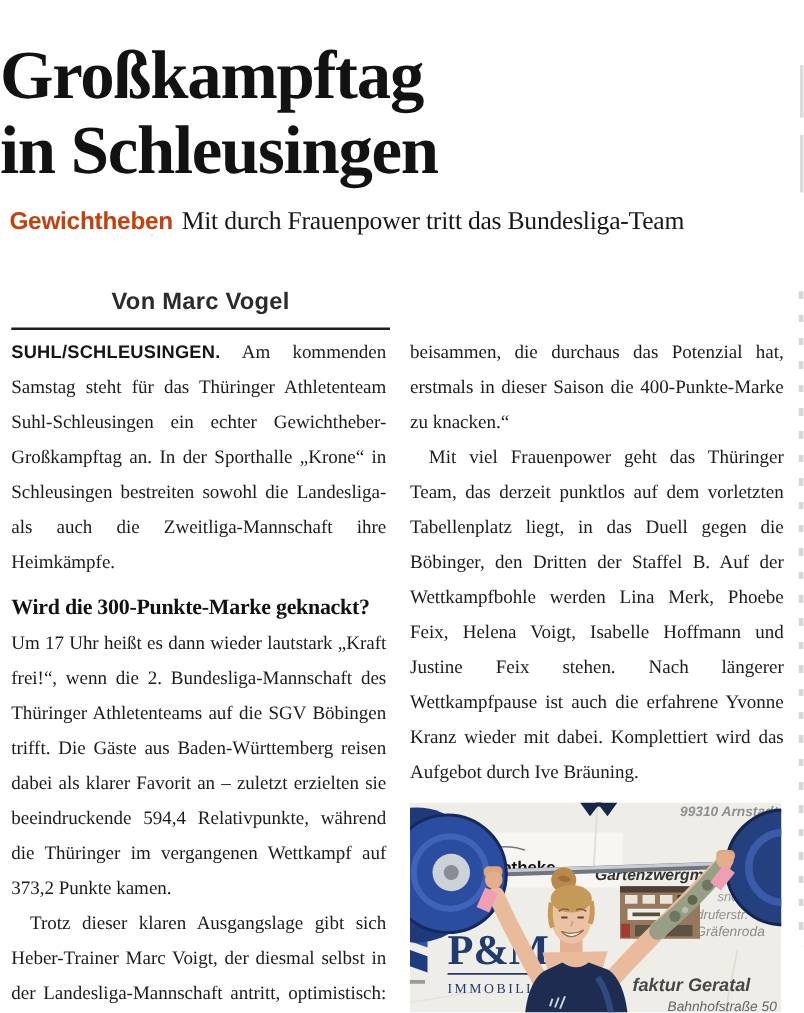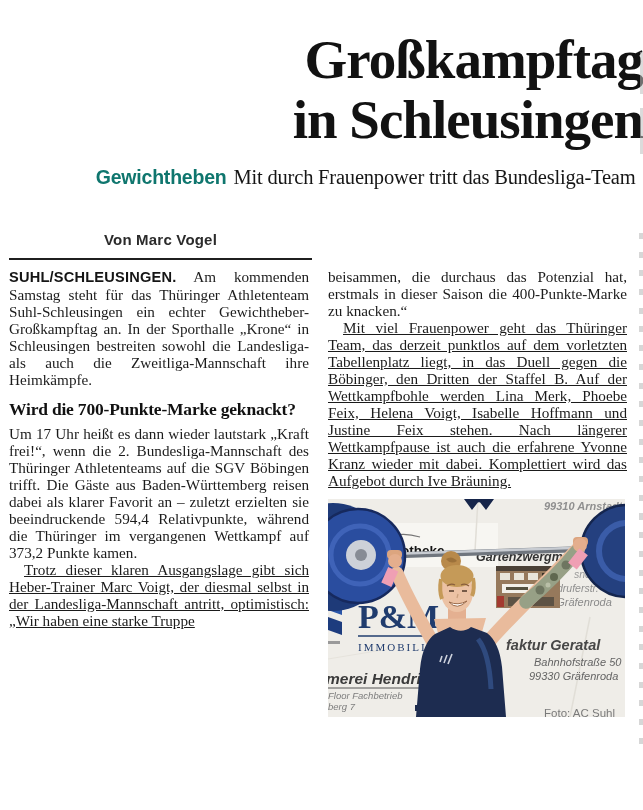"Großkampftag" .head { text-align: right -> left }
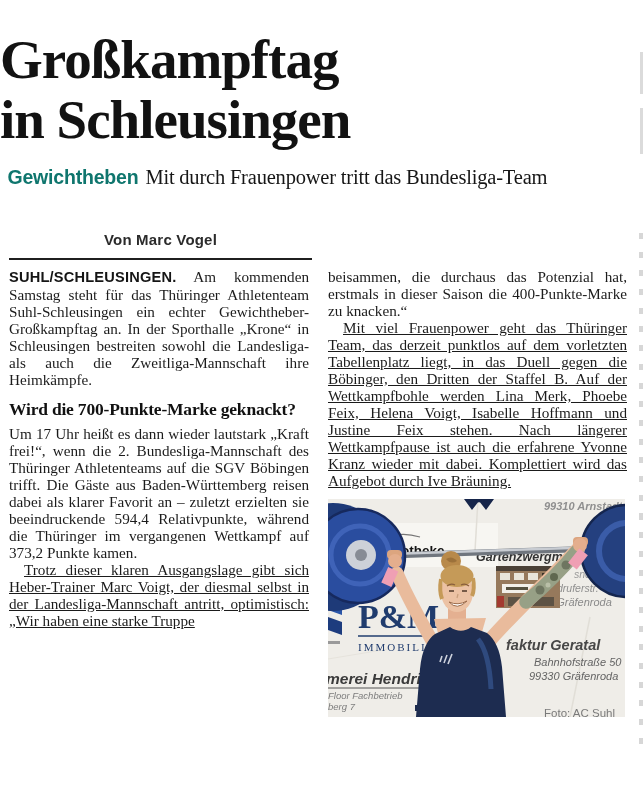"Gewichtheben" .kicker { color: #0f766e -> #c2410c }
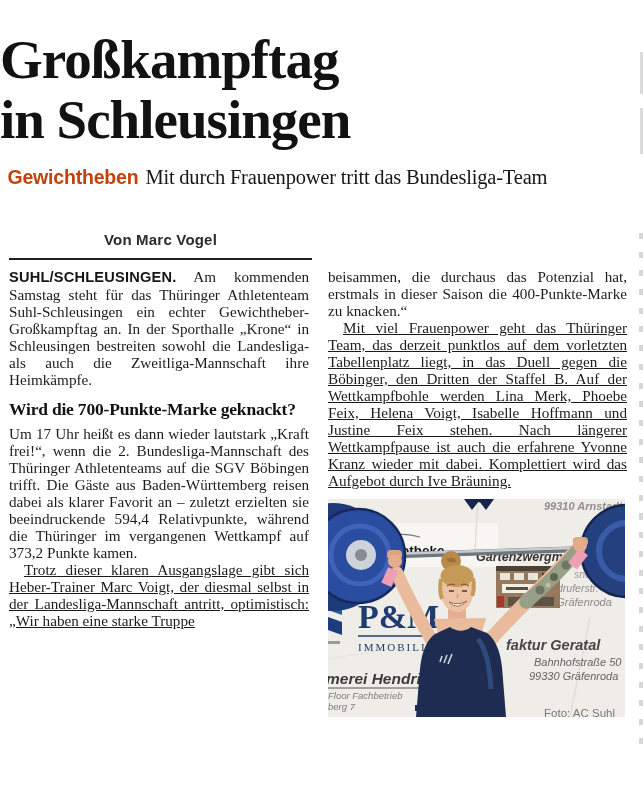"Von Marc Vogel" .byline { font-size: 15px -> 19px }
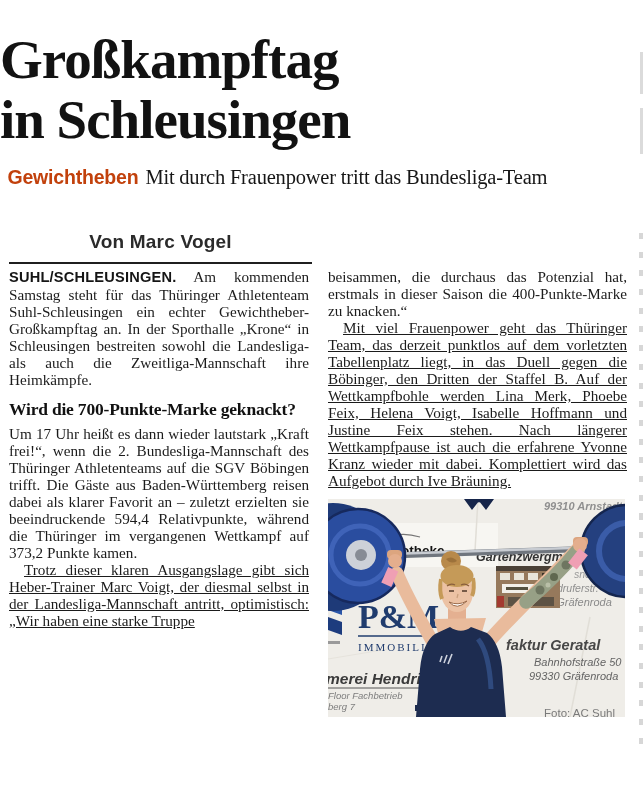"SUHL/SCHLEUSINGEN. Am kommenden Samstag" .p { line-height: 17px -> 28px }
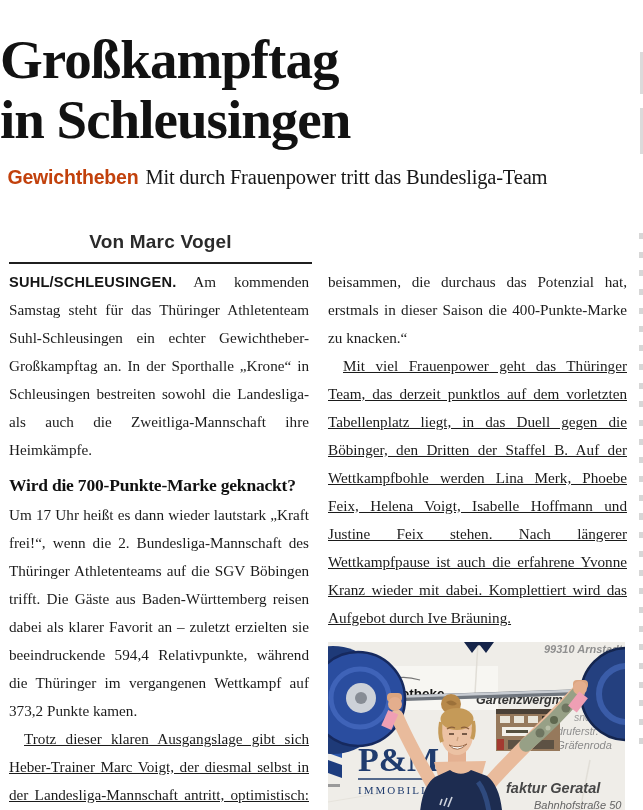"Mit viel Frauenpower geht das" .indent { text-decoration: underline -> none }
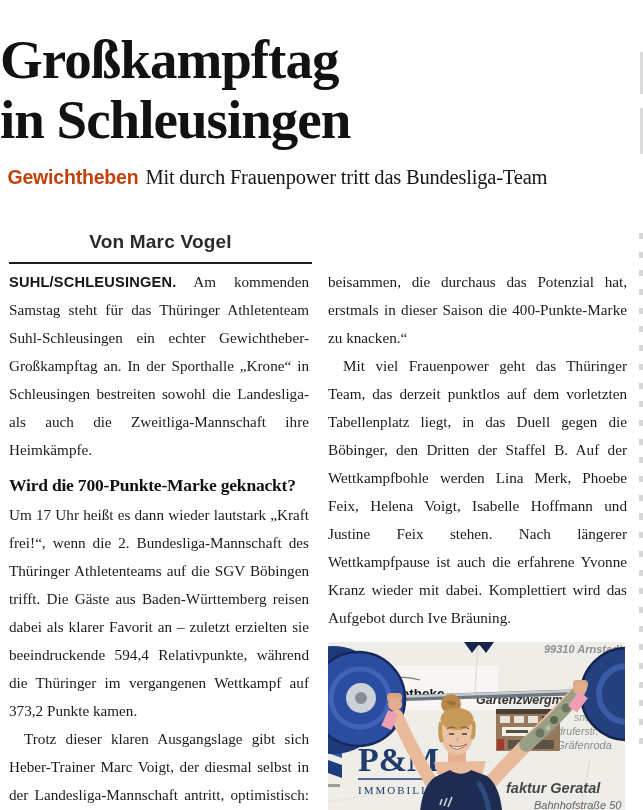"Wird die 700-Punkte-Marke geknackt?" h2.subhead { text: 700-Punkte-Marke -> 300-Punkte-Marke }
